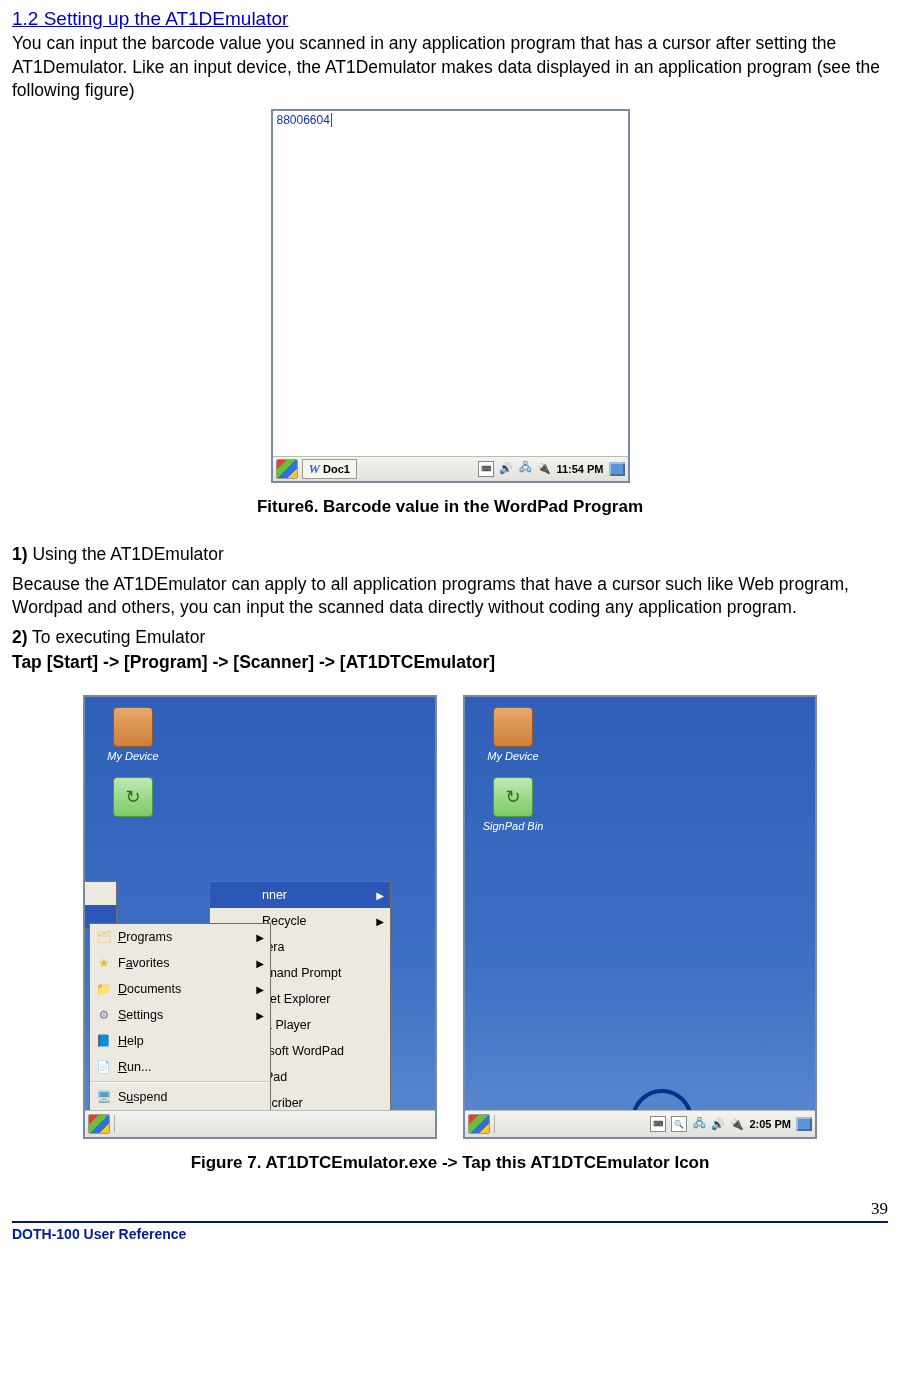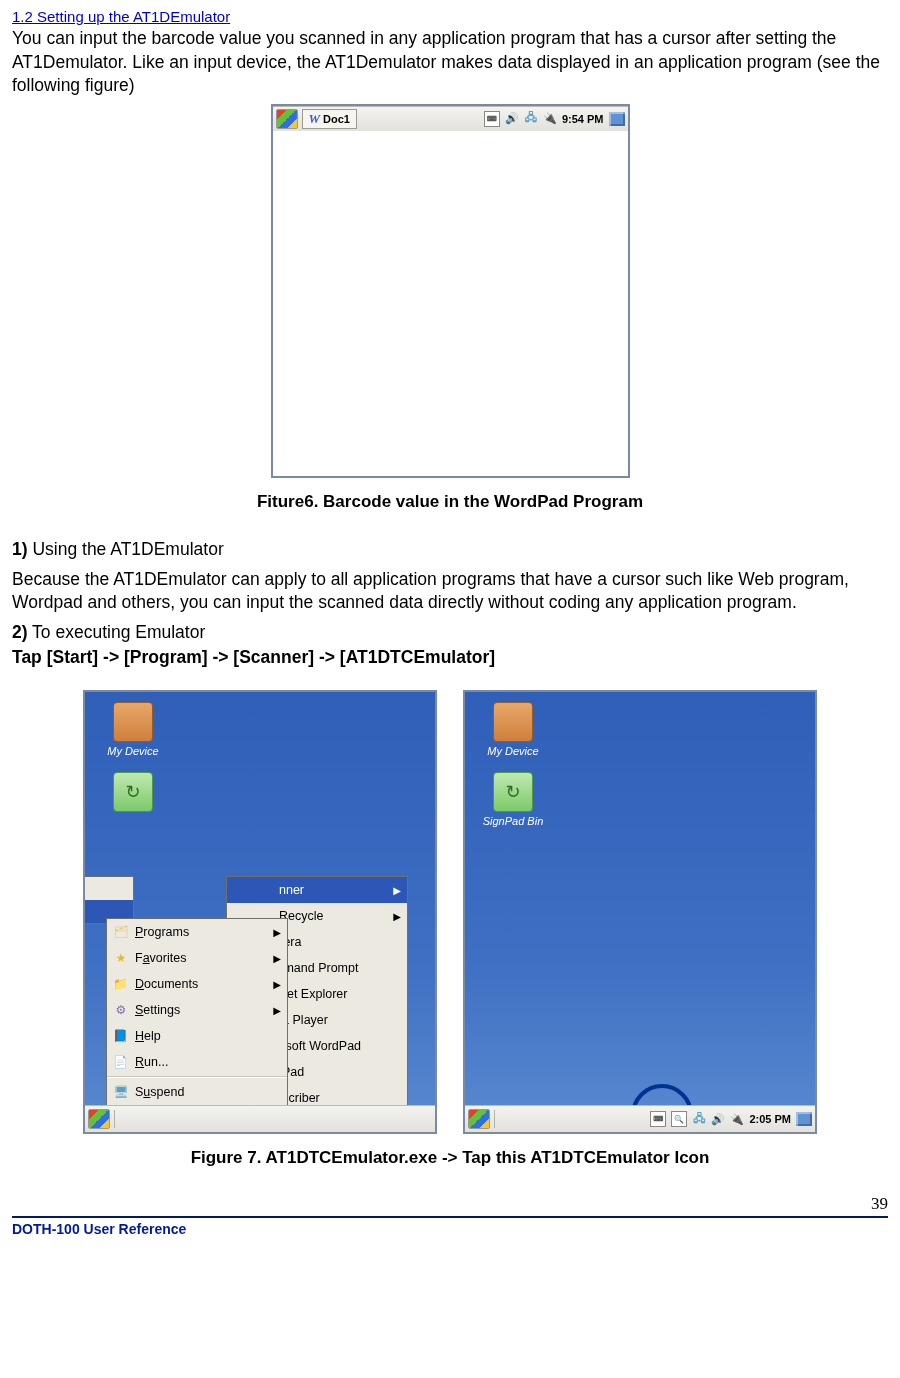"1.2 Setting up the AT1DEmulator" .heading { font-size: 15px -> 19px }
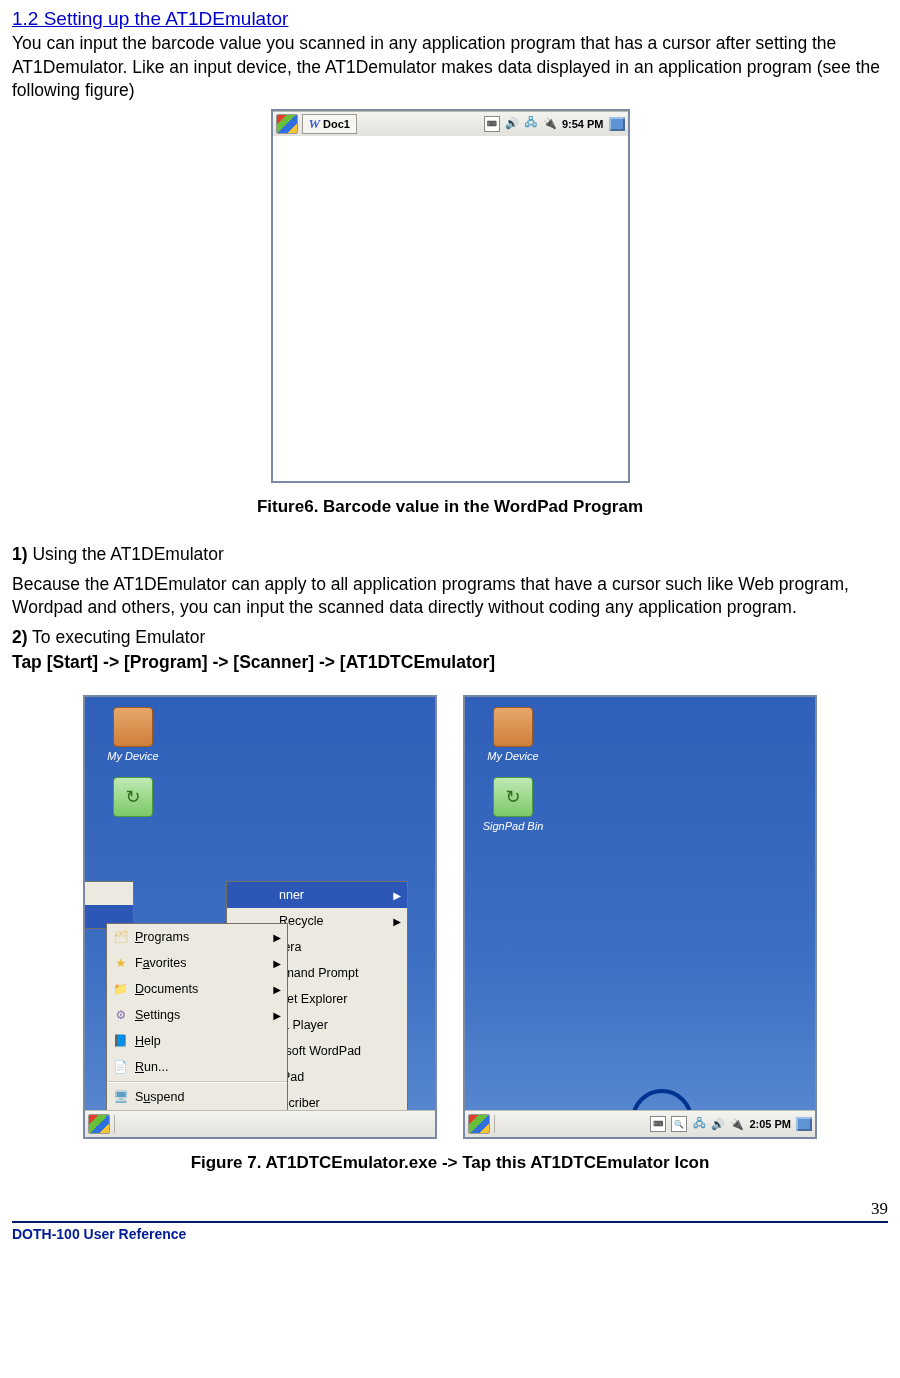"88006604" div.wp-content { html: none -> <div> <span>88006604</span> </div> }
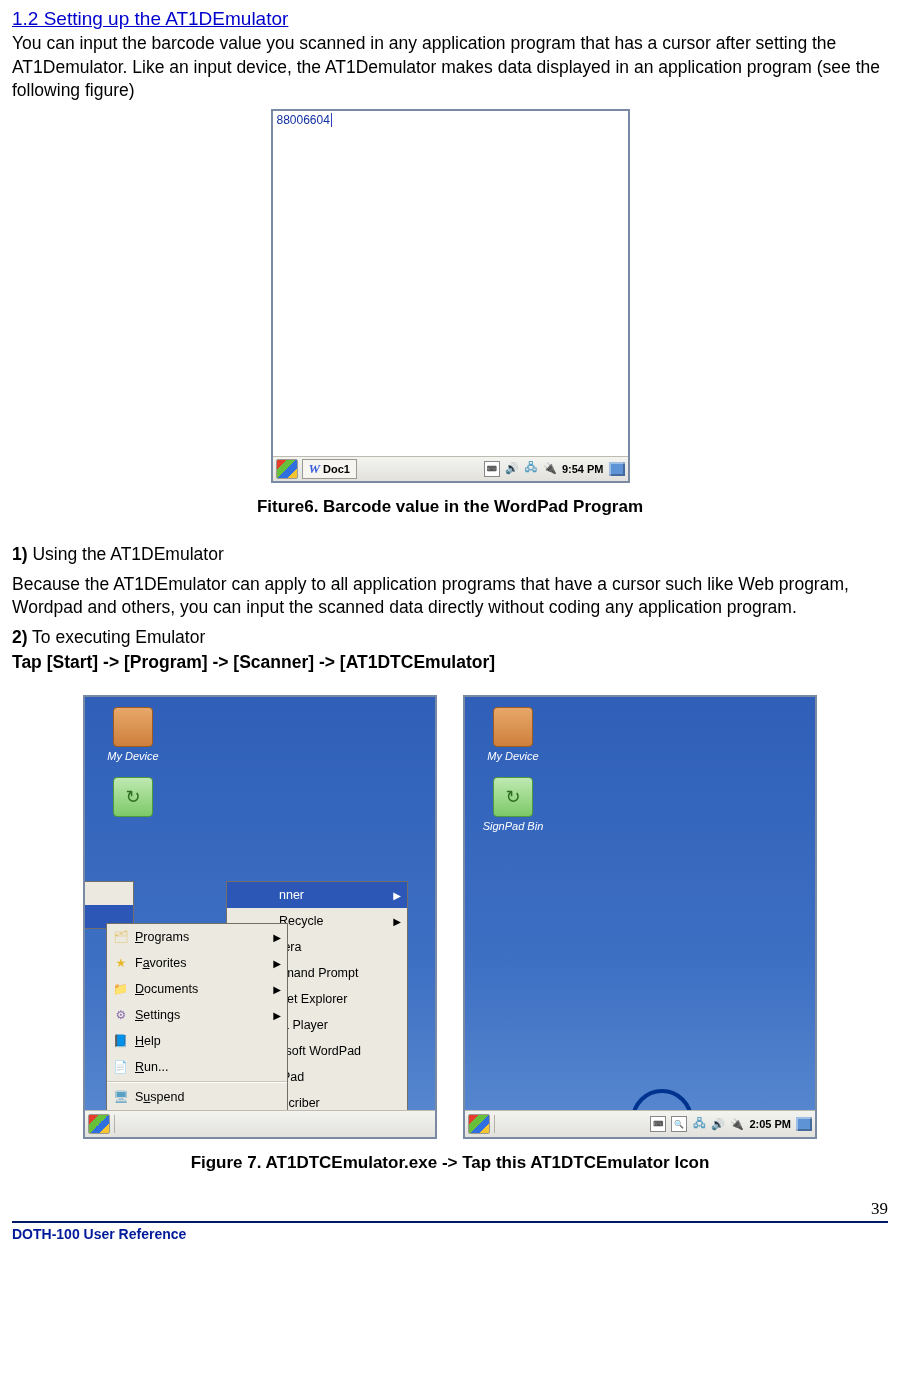"9:54 PM" b { text: 9:54 -> 11:54 }
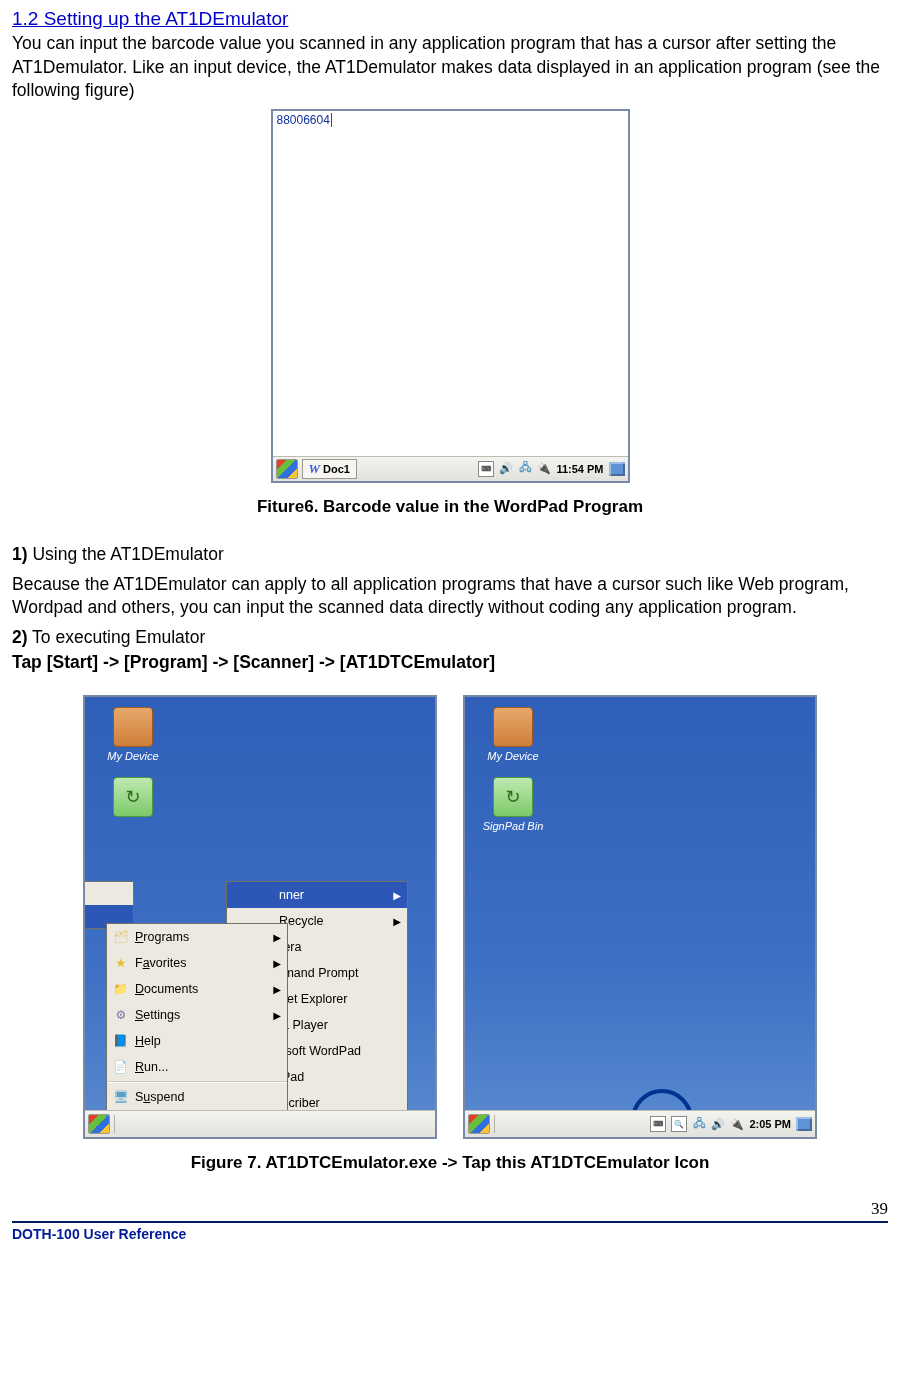"nner" .menus-wrap { left: 21px -> 4px }
